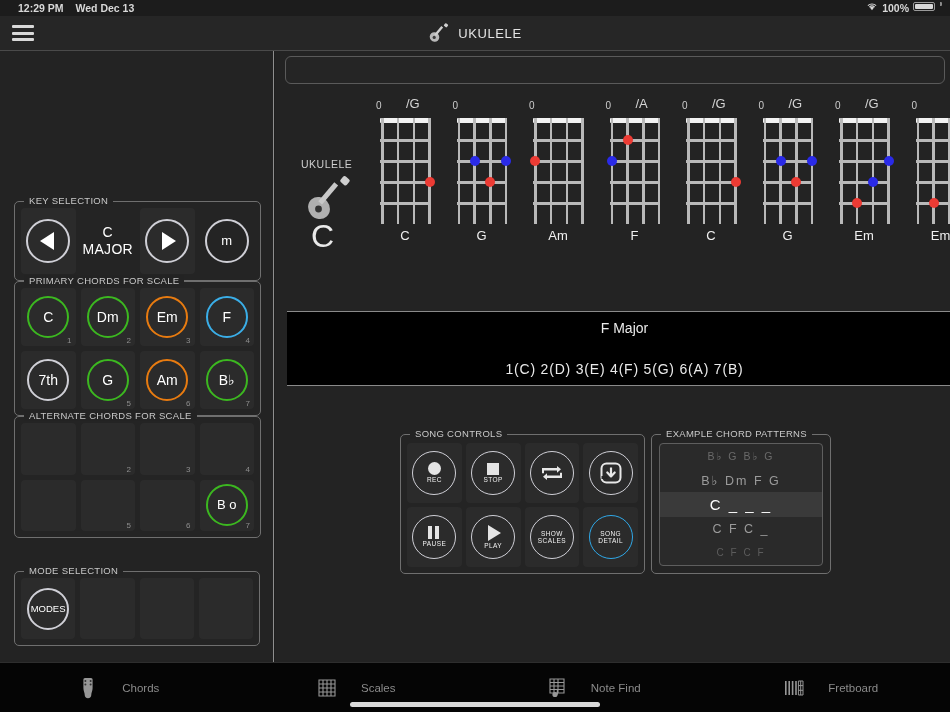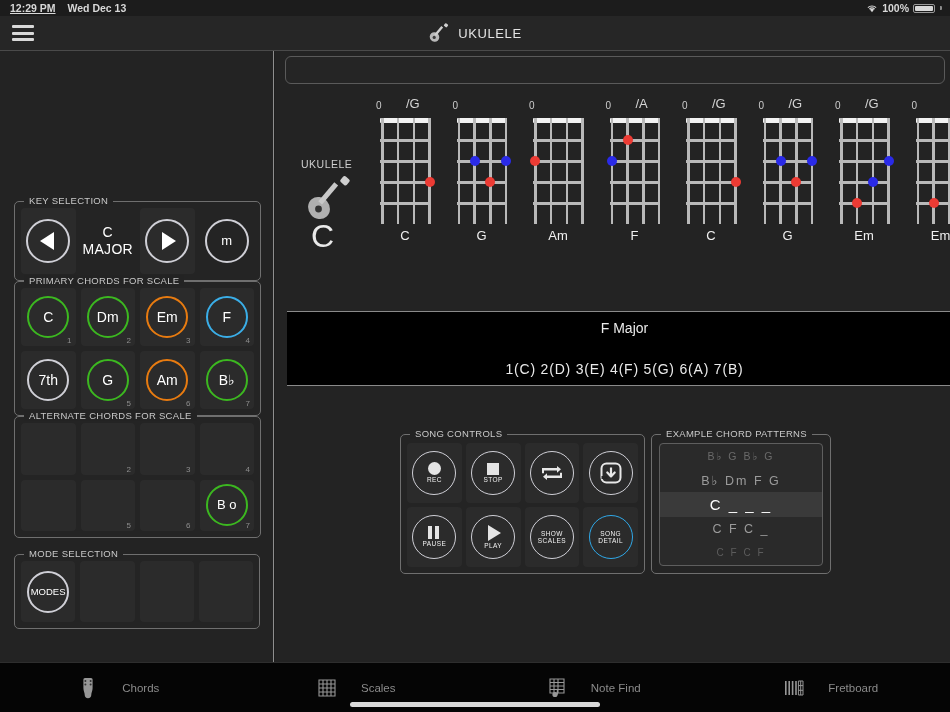"12:29 PM" .sb-time { margin-left: 10px -> 18px; text-decoration: underline -> none }
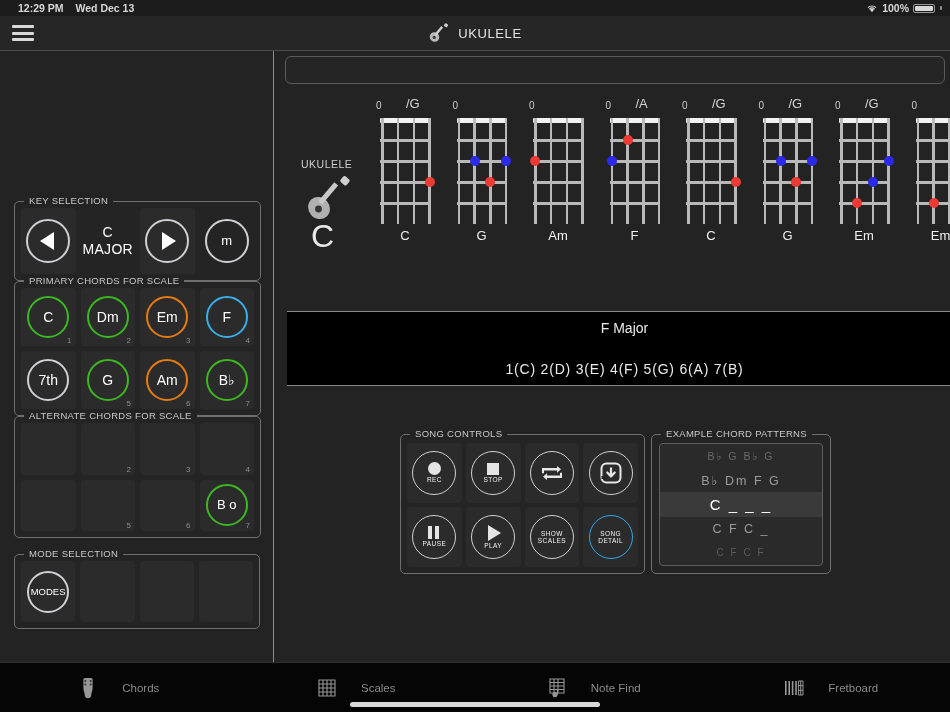"100%" .sb-right { align-items: center -> none }
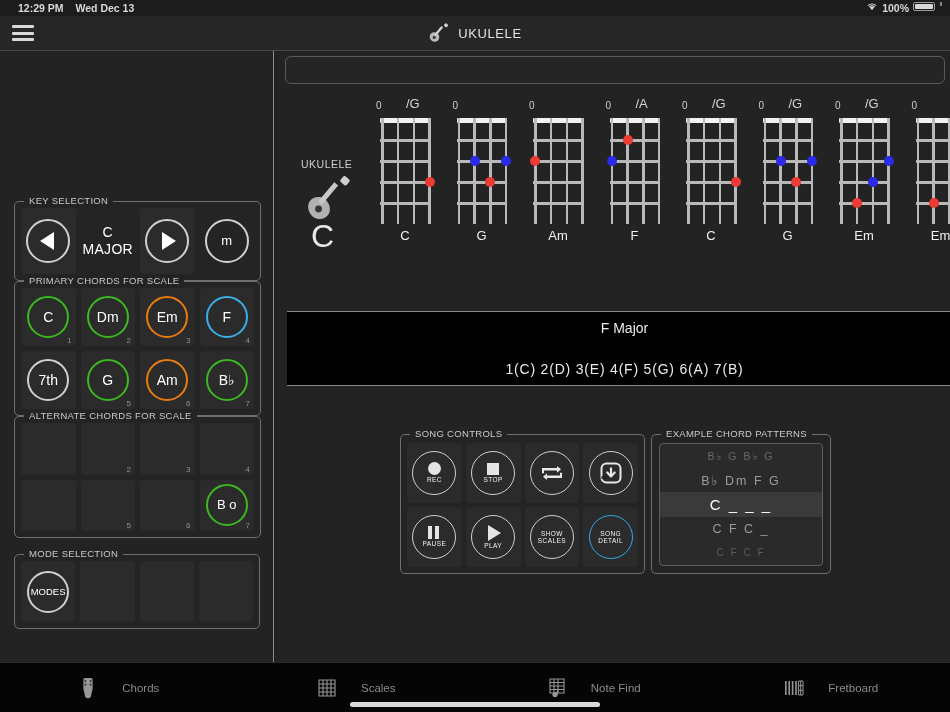"MODE SELECTION" #mode-selection { top: 503px -> 520px }
